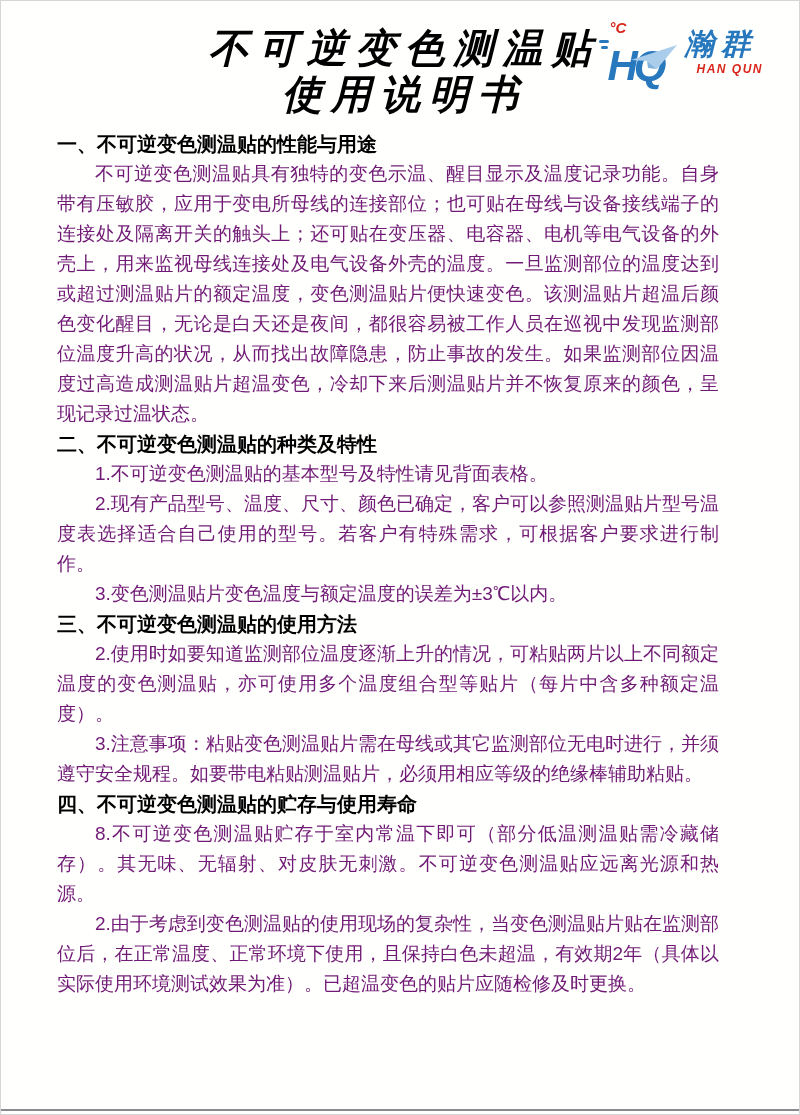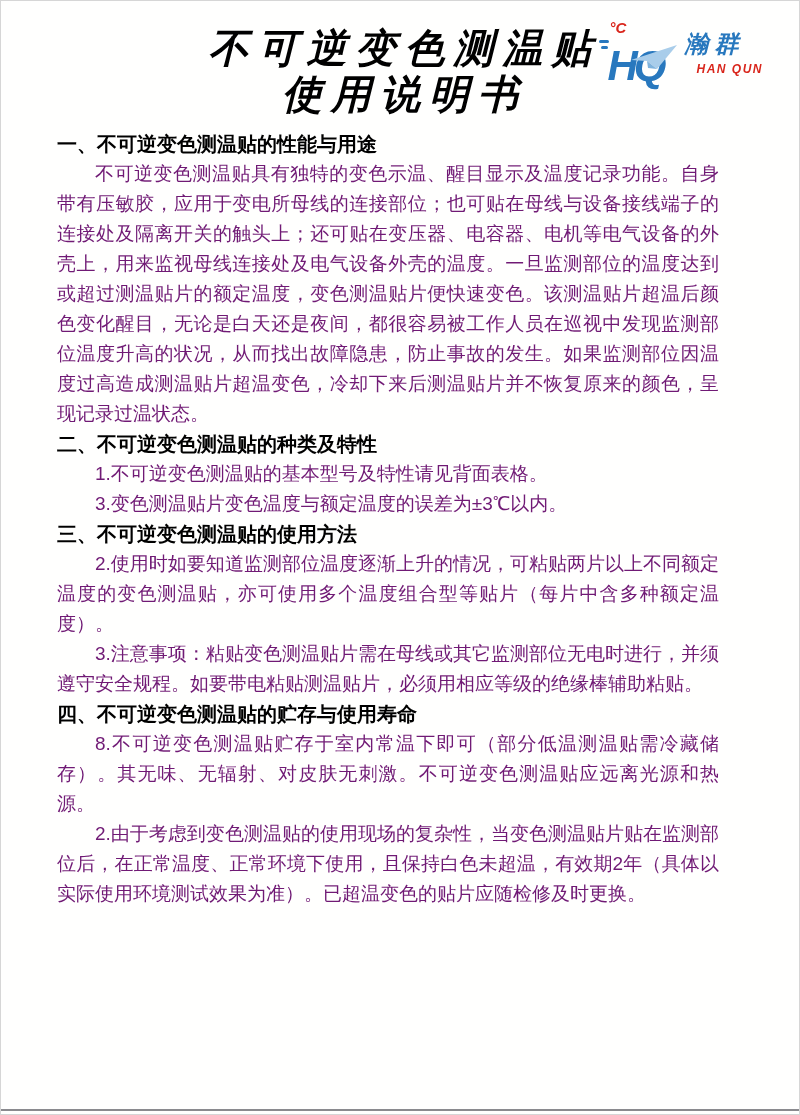"瀚群" .logo-cn { font-size: 24px -> 30px }
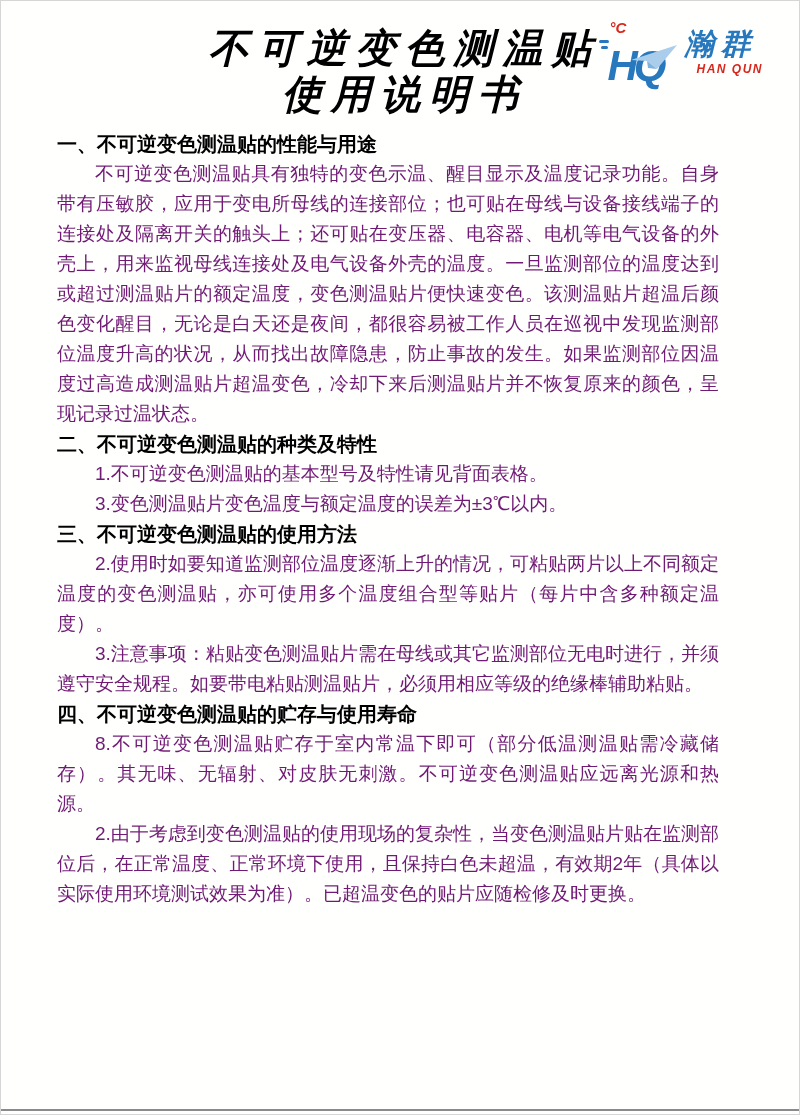"2.现有产品型号、温度、尺寸、颜色已确定，客户可以参照测温贴片型号温度表选择适合" p.para { html: none -> <p>2.现有产品型号、温度、尺寸、颜色已确定，客户可以参照测温贴片型号温度表选择适合自己使用的型号。若客户有特殊需求，可根据客户要求进行制作。</p> }
